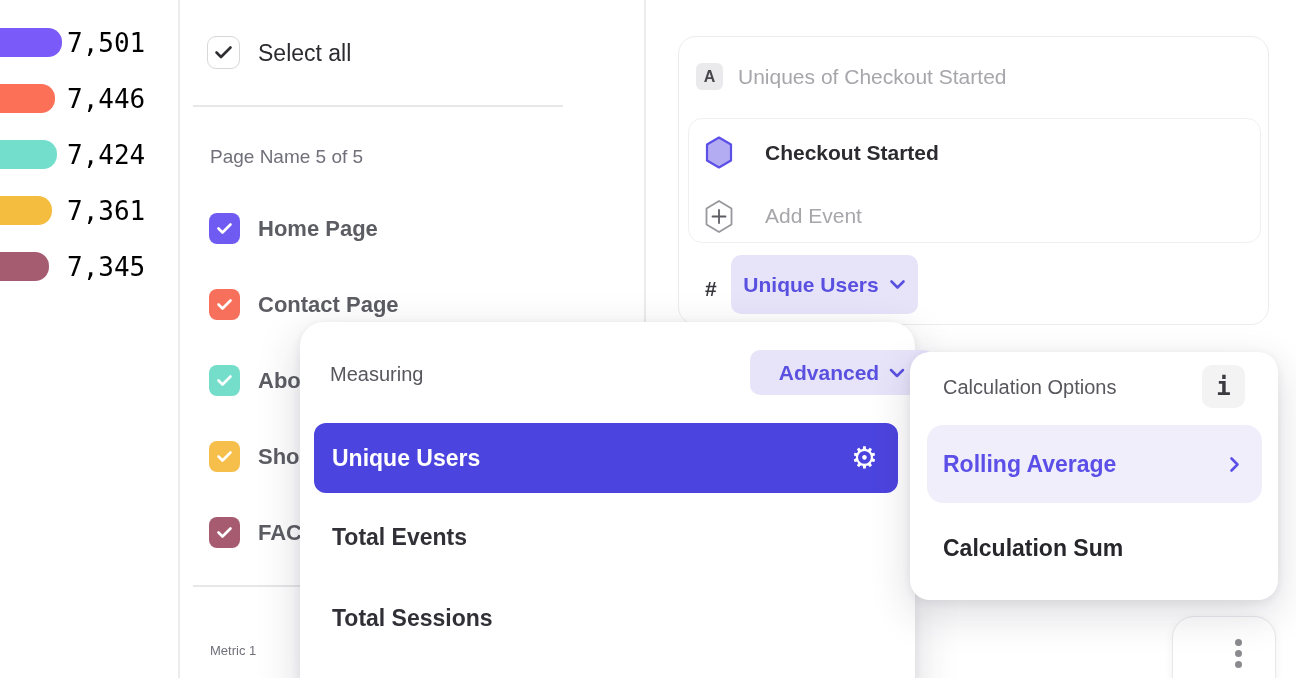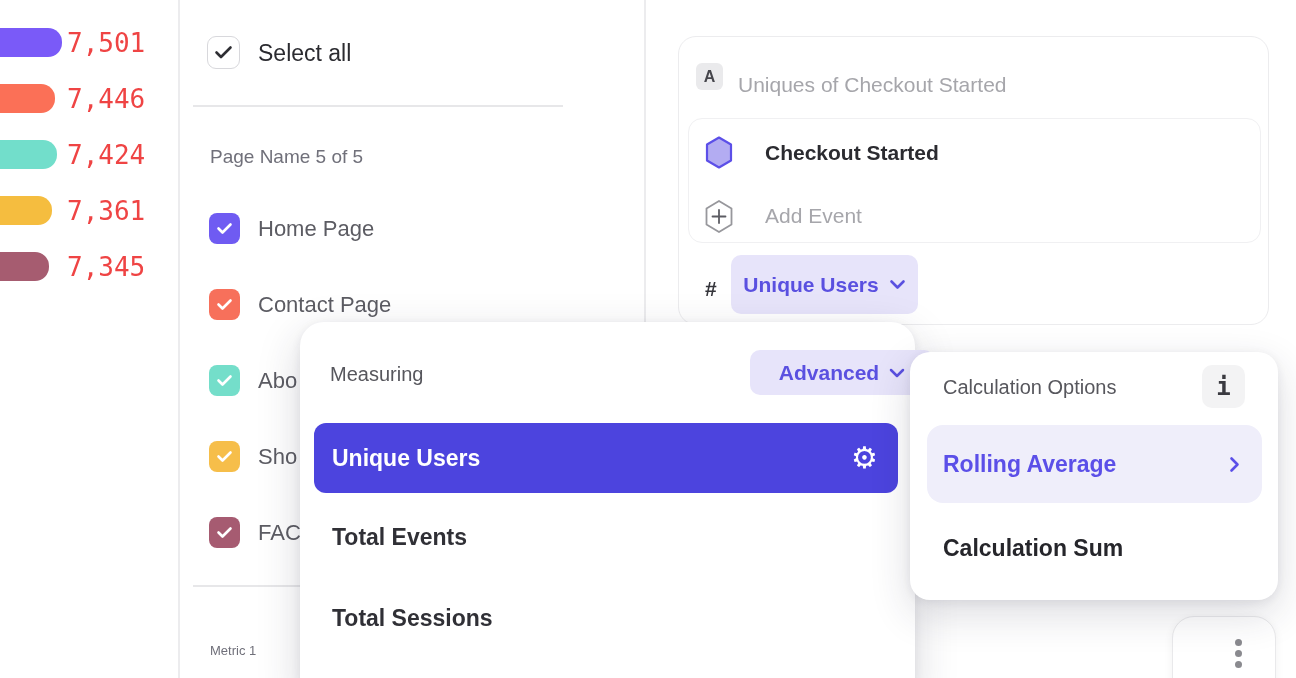"7,501" .bar-value { color: #ef4444 -> #000000 }
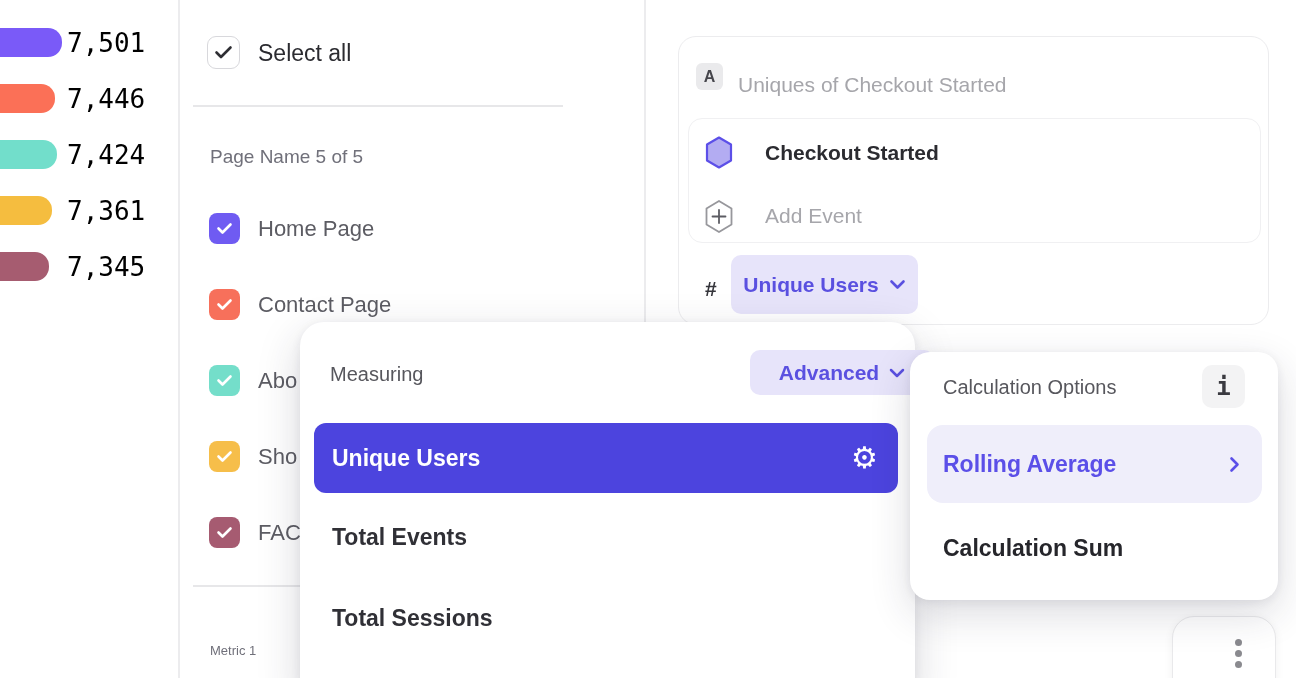"Uniques of Checkout Started" .q-placeholder { top: 48px -> 40px }
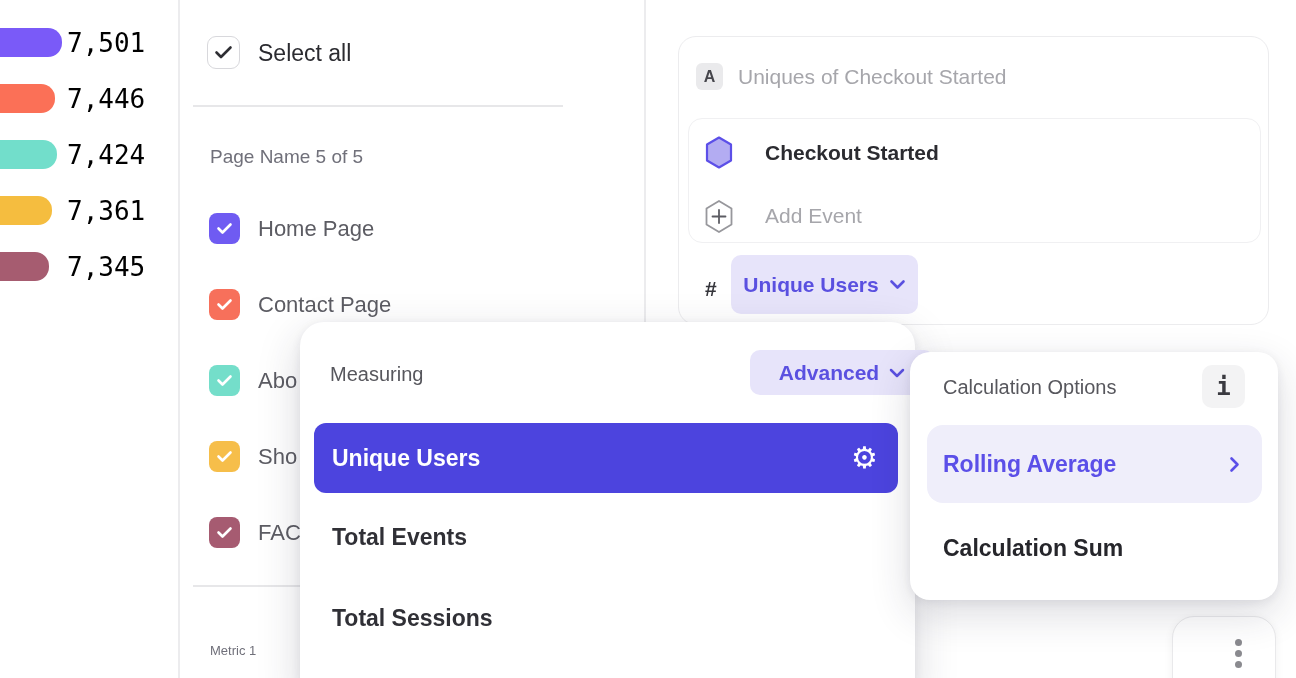"Home Page" .item-label { font-weight: normal -> bold }
